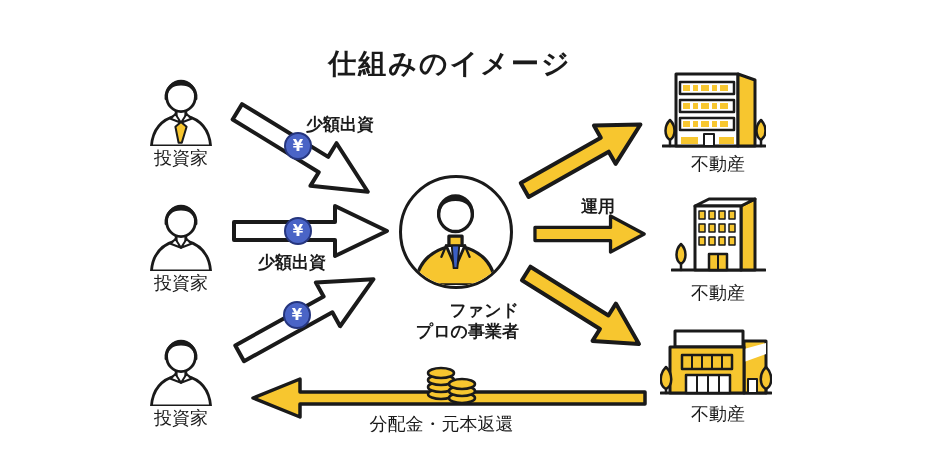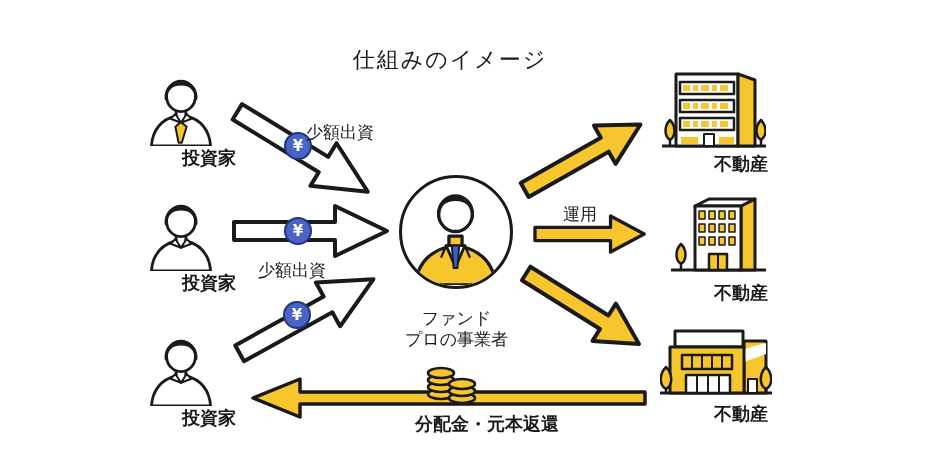"仕組みのイメージ" .title { font-size: 22px -> 28px; font-weight: 400 -> 700 }
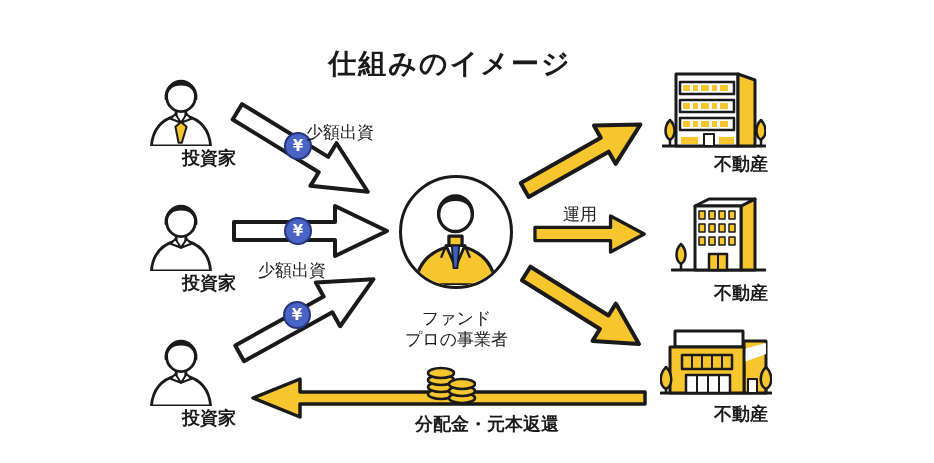"少額出資" .small-label { font-weight: 400 -> 700; margin-top: 8px -> none; text-align: center -> right }
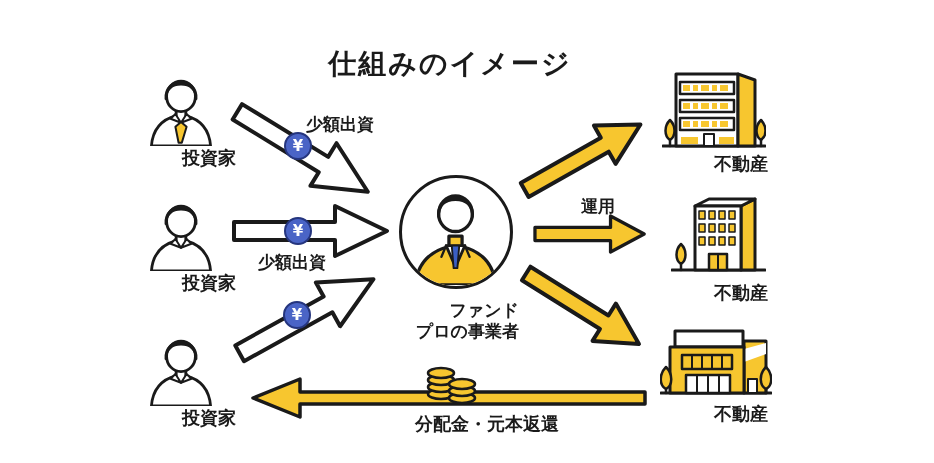"投資家" .node-label { font-weight: 700 -> 400; text-align: right -> center }
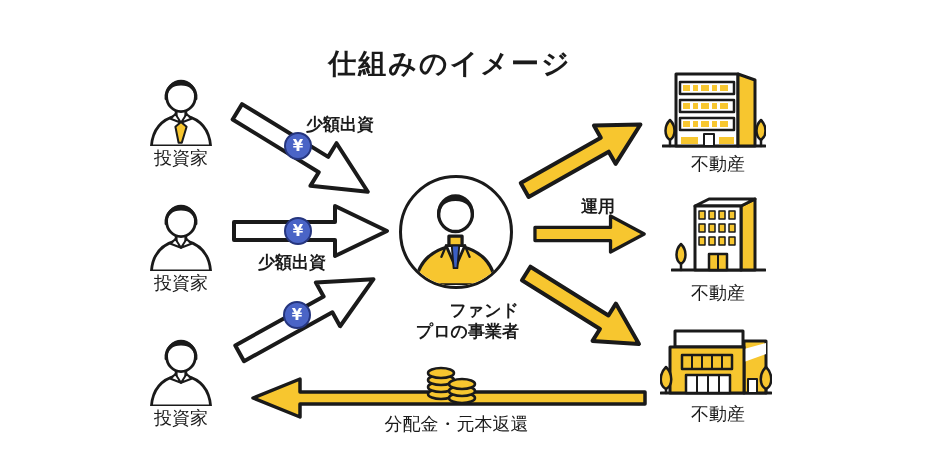"分配金・元本返還" div.abs { left: 354px -> 339px }
